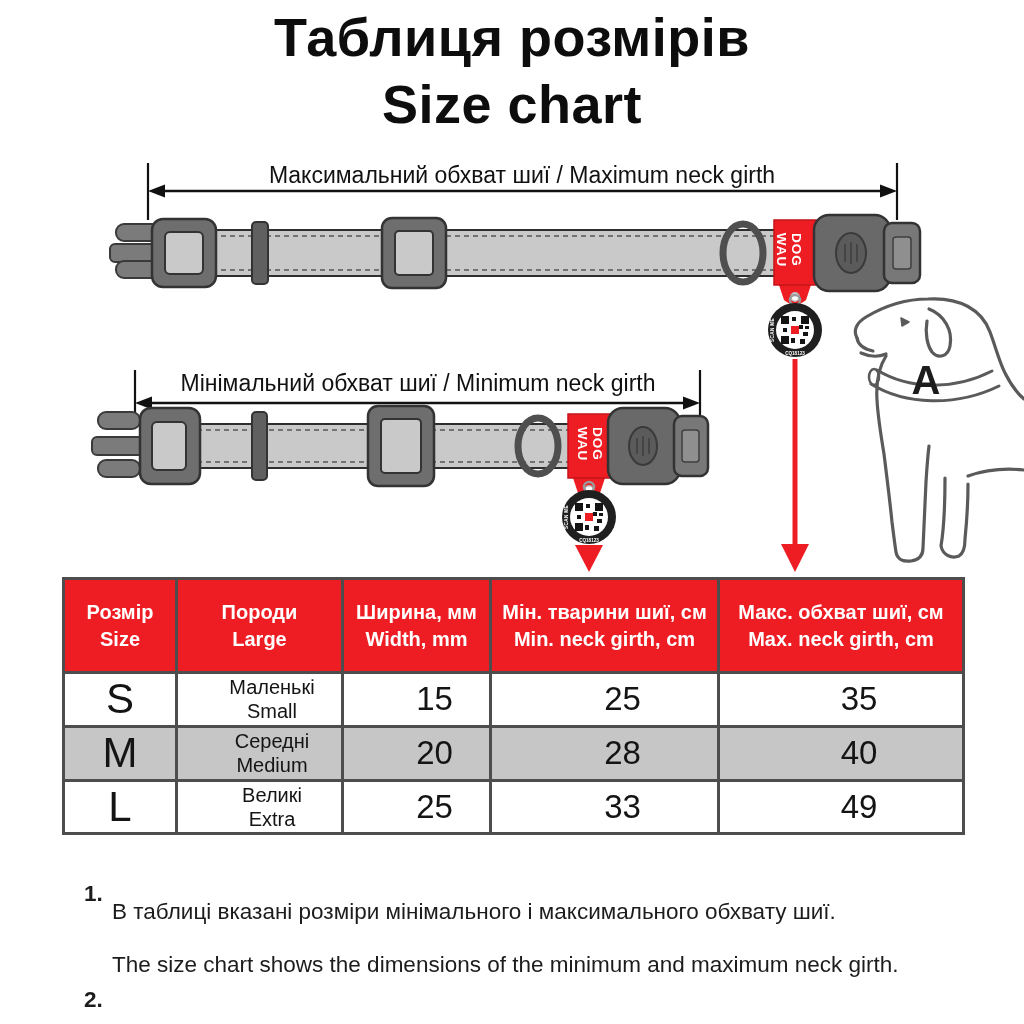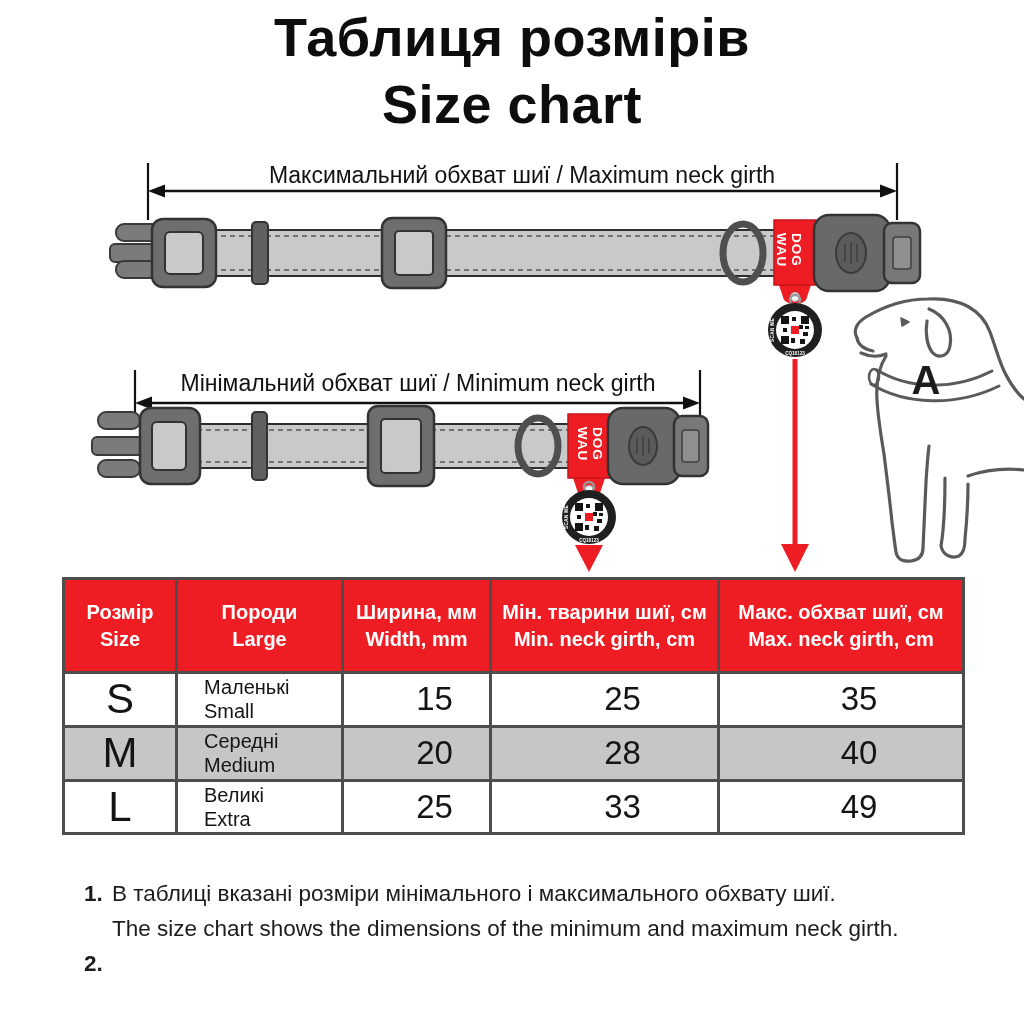"Маленькі" td.breeds-cell { text-align: left -> center }
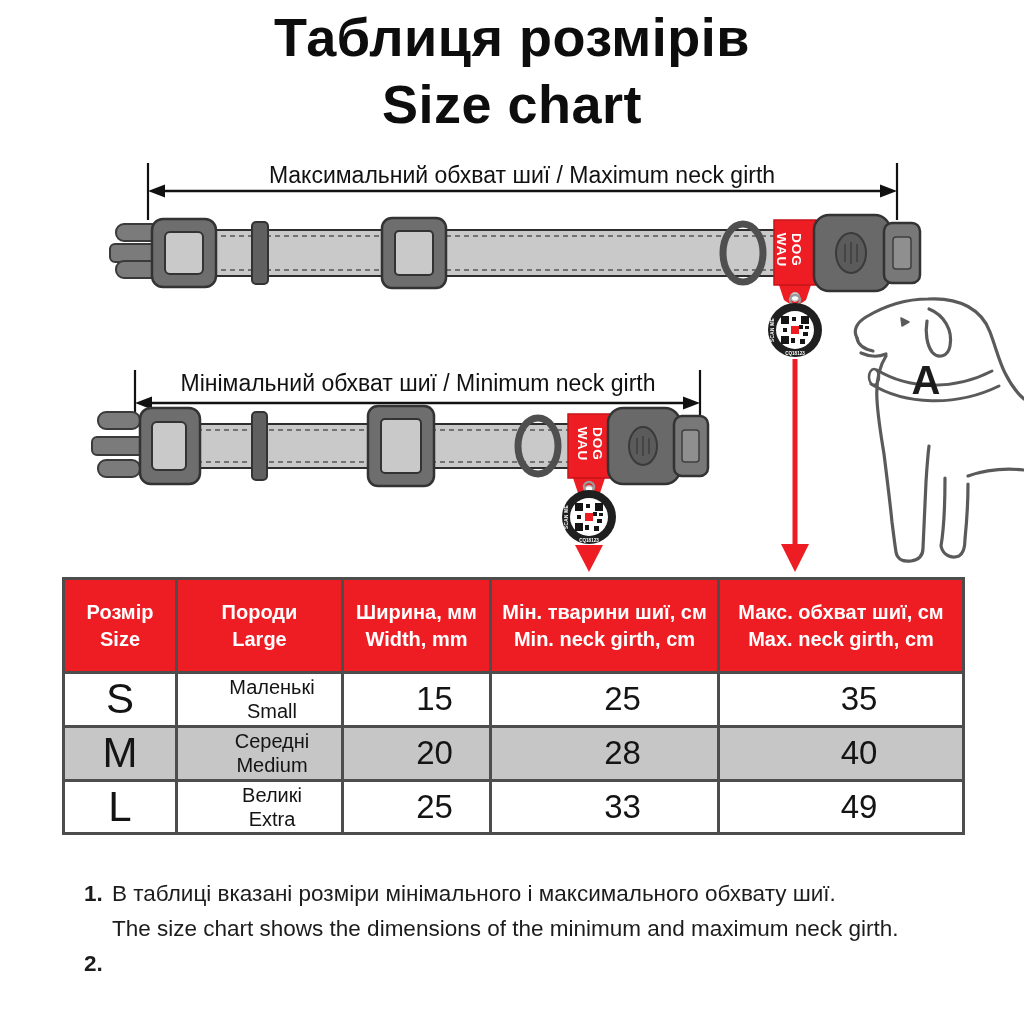"В таблиці вказані розміри мінімального" .note-lines div { margin-top: none -> 18px }
